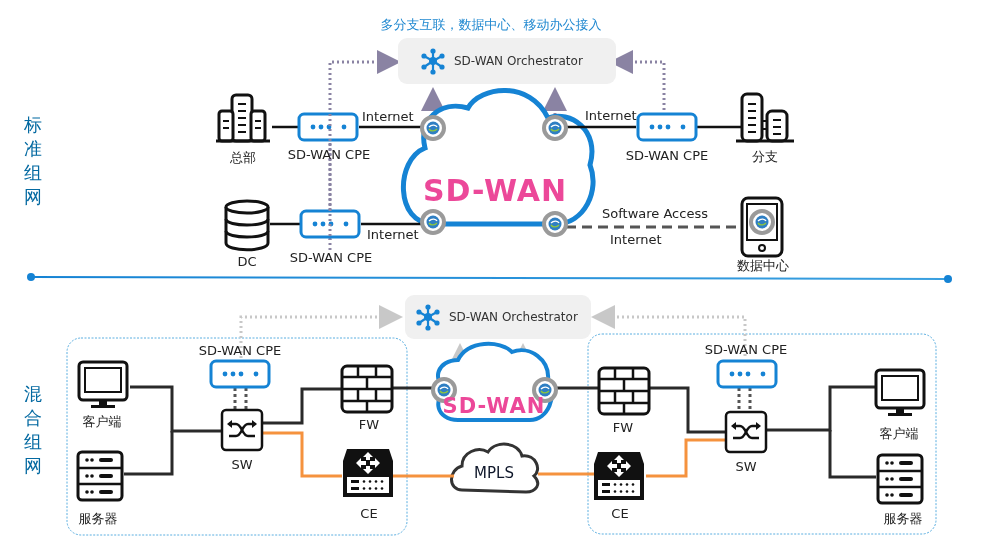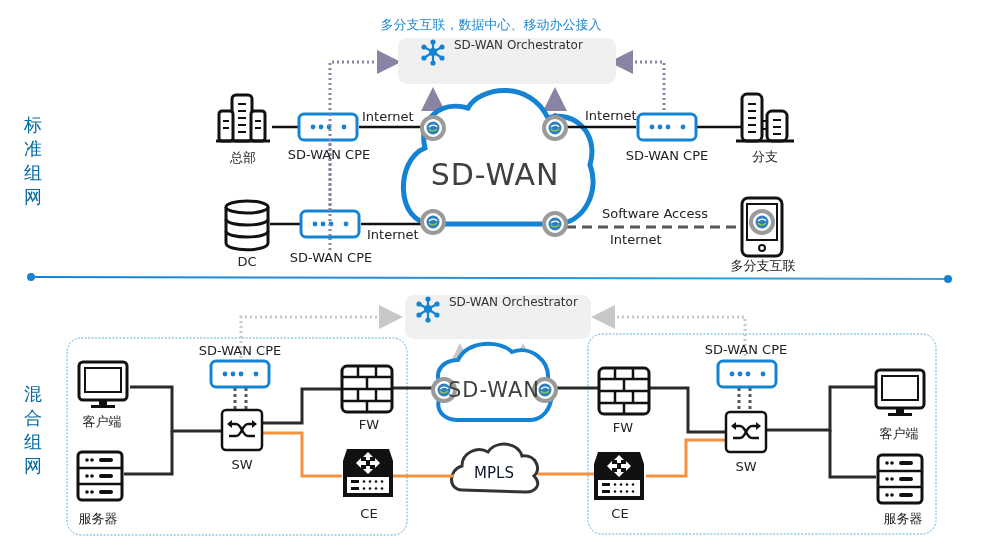"SD-WAN Orchestrator" .orch { align-items: flex-start -> center }
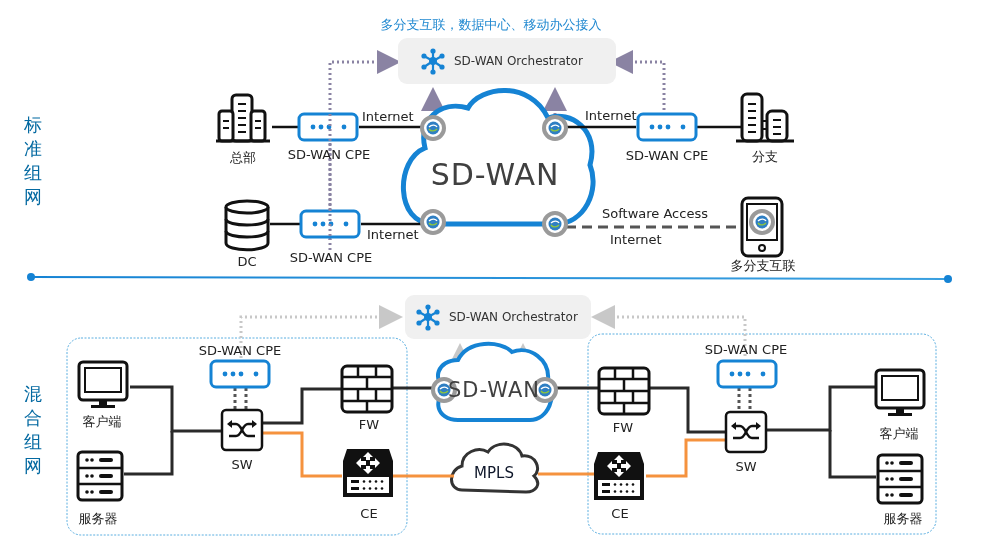"SD-WAN" .cloud-txt { color: #404040 -> #ec4899; font-weight: normal -> bold; margin-top: none -> 16px }
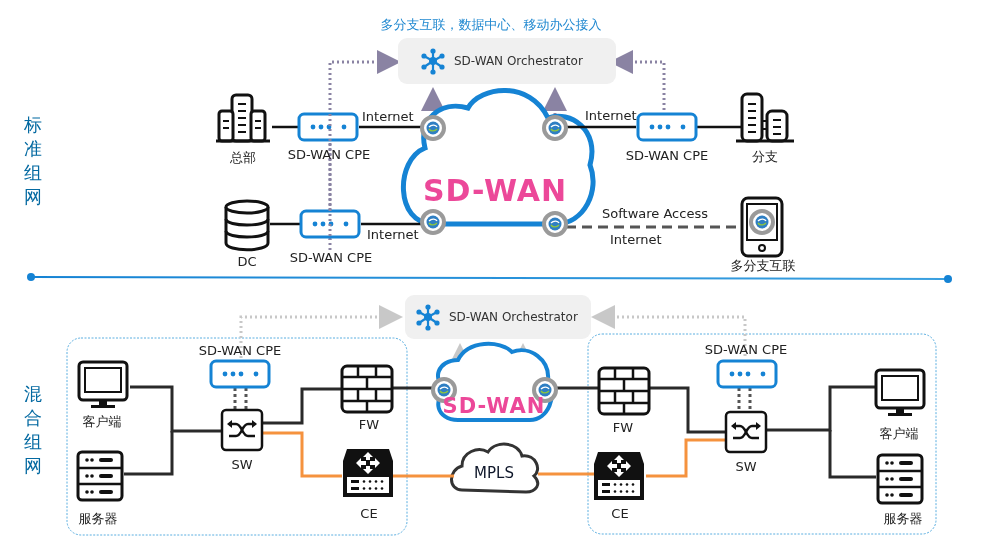"多分支互联" div.lbl { text: 多分支互联 -> 数据中心 }
